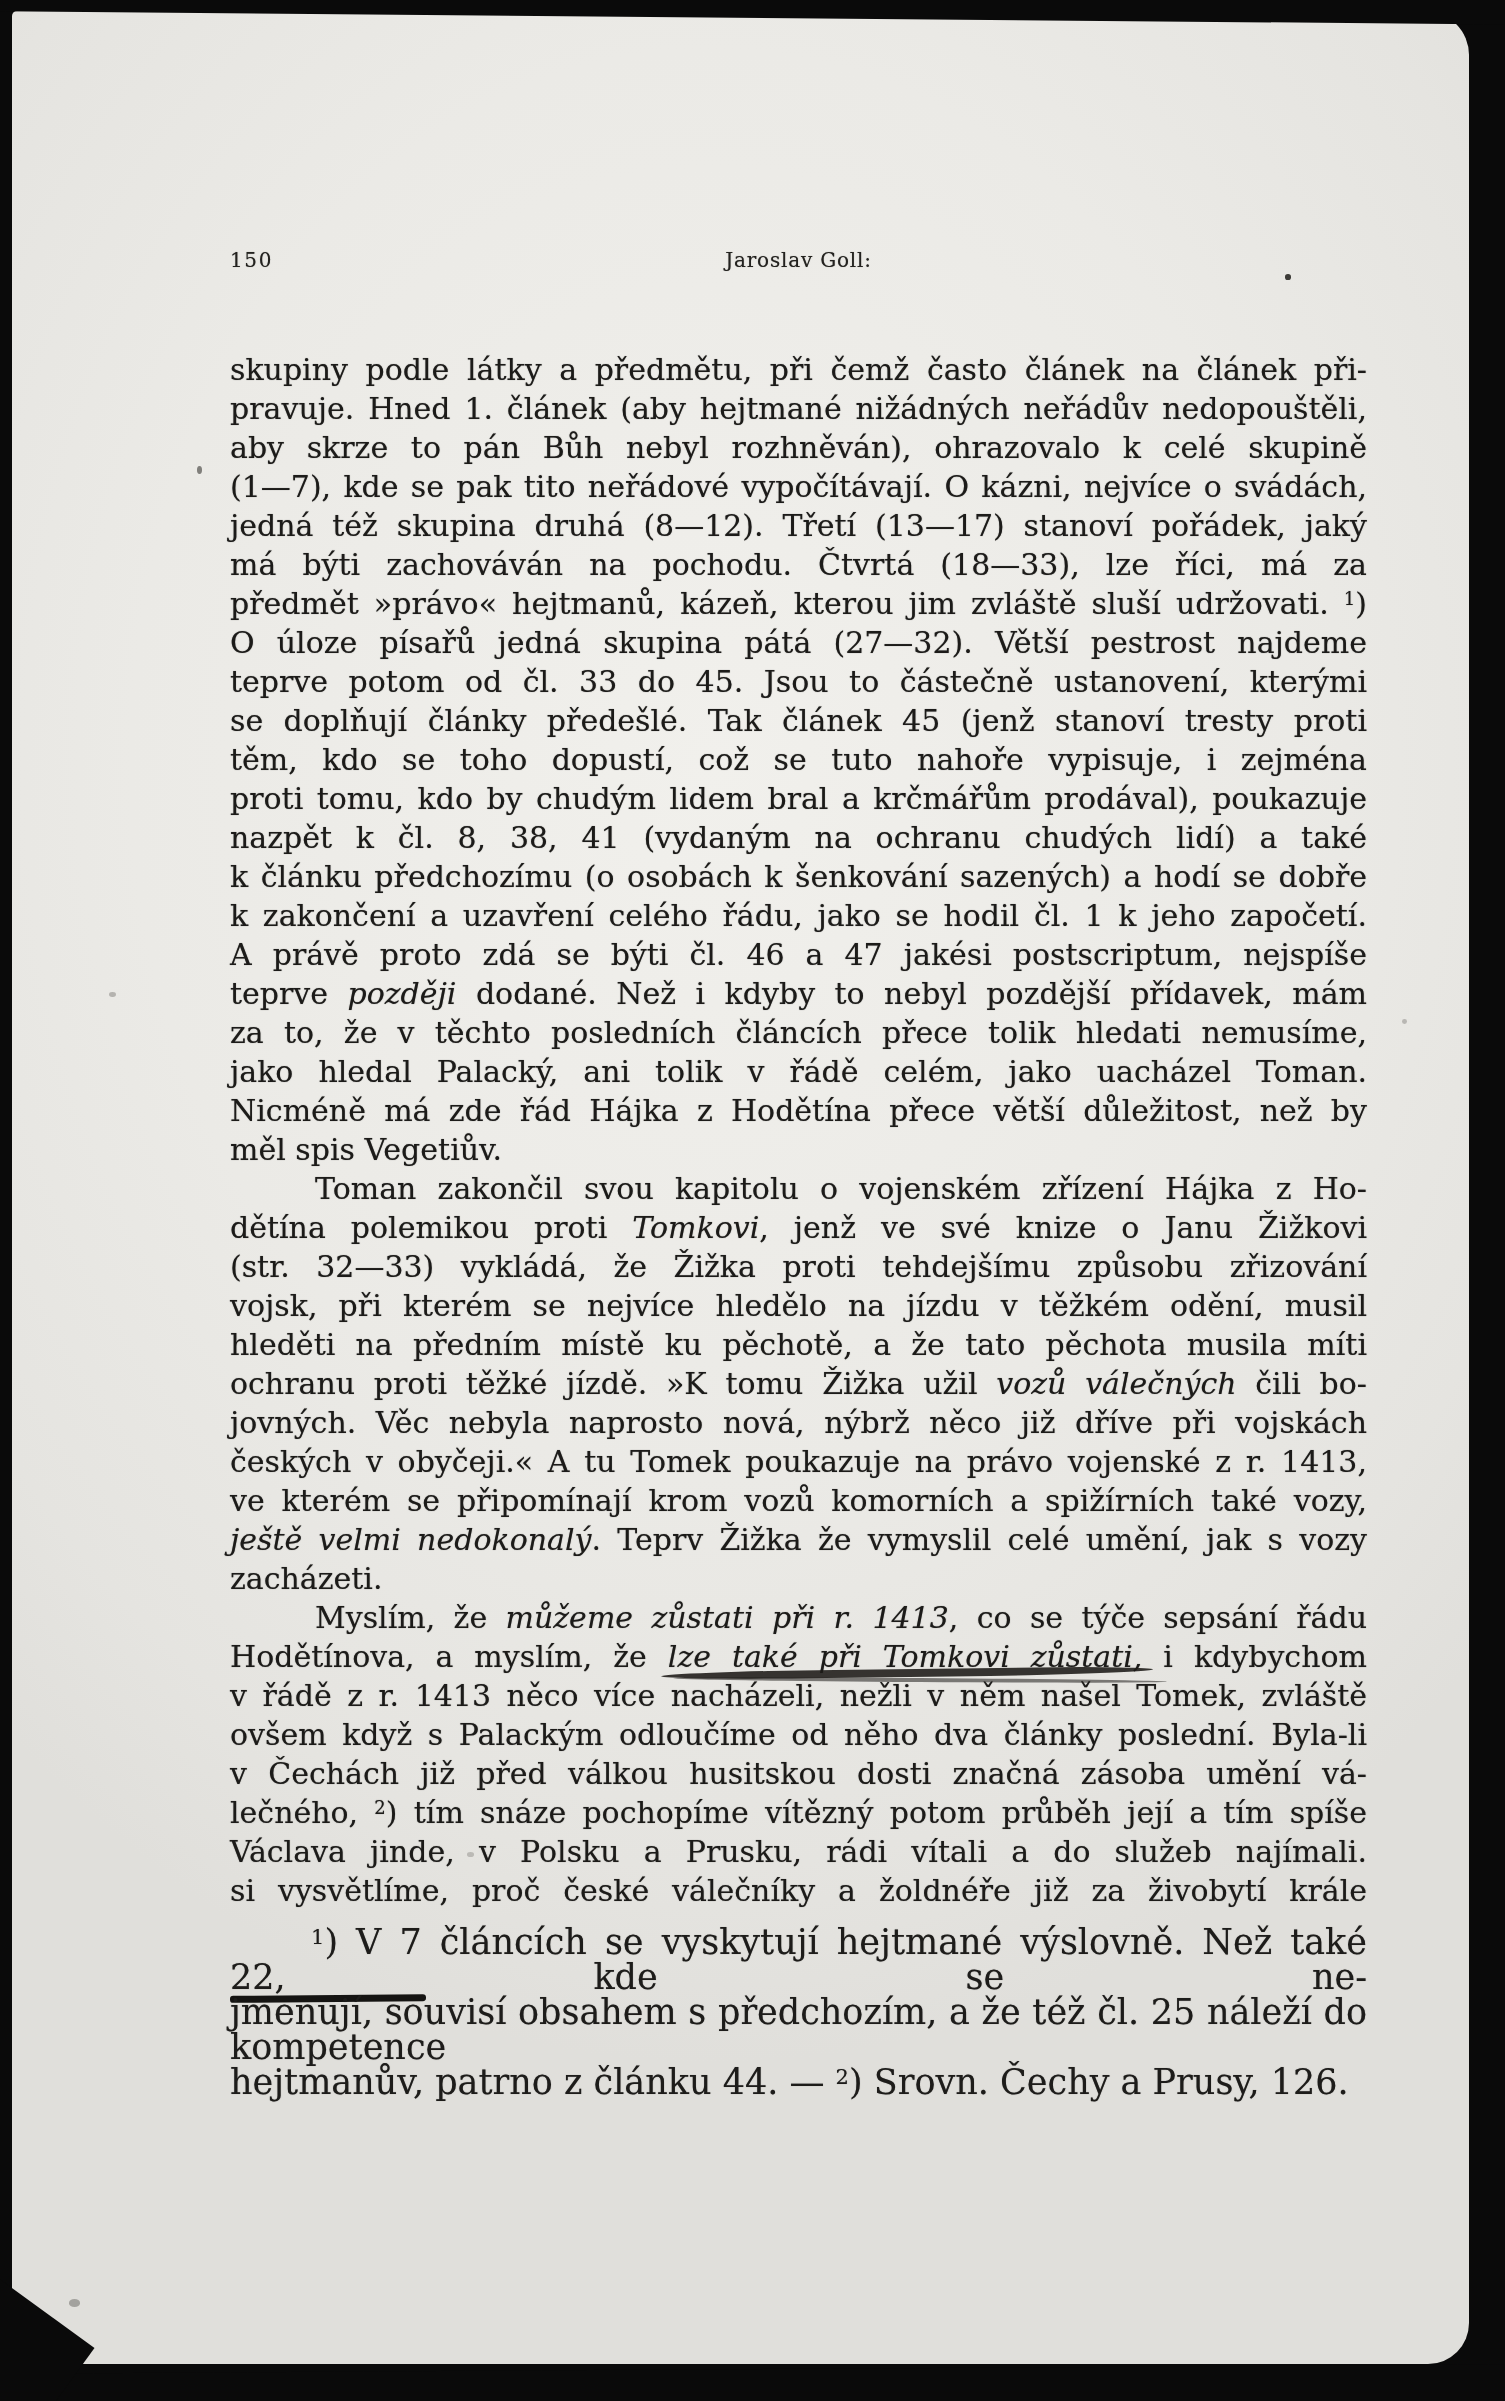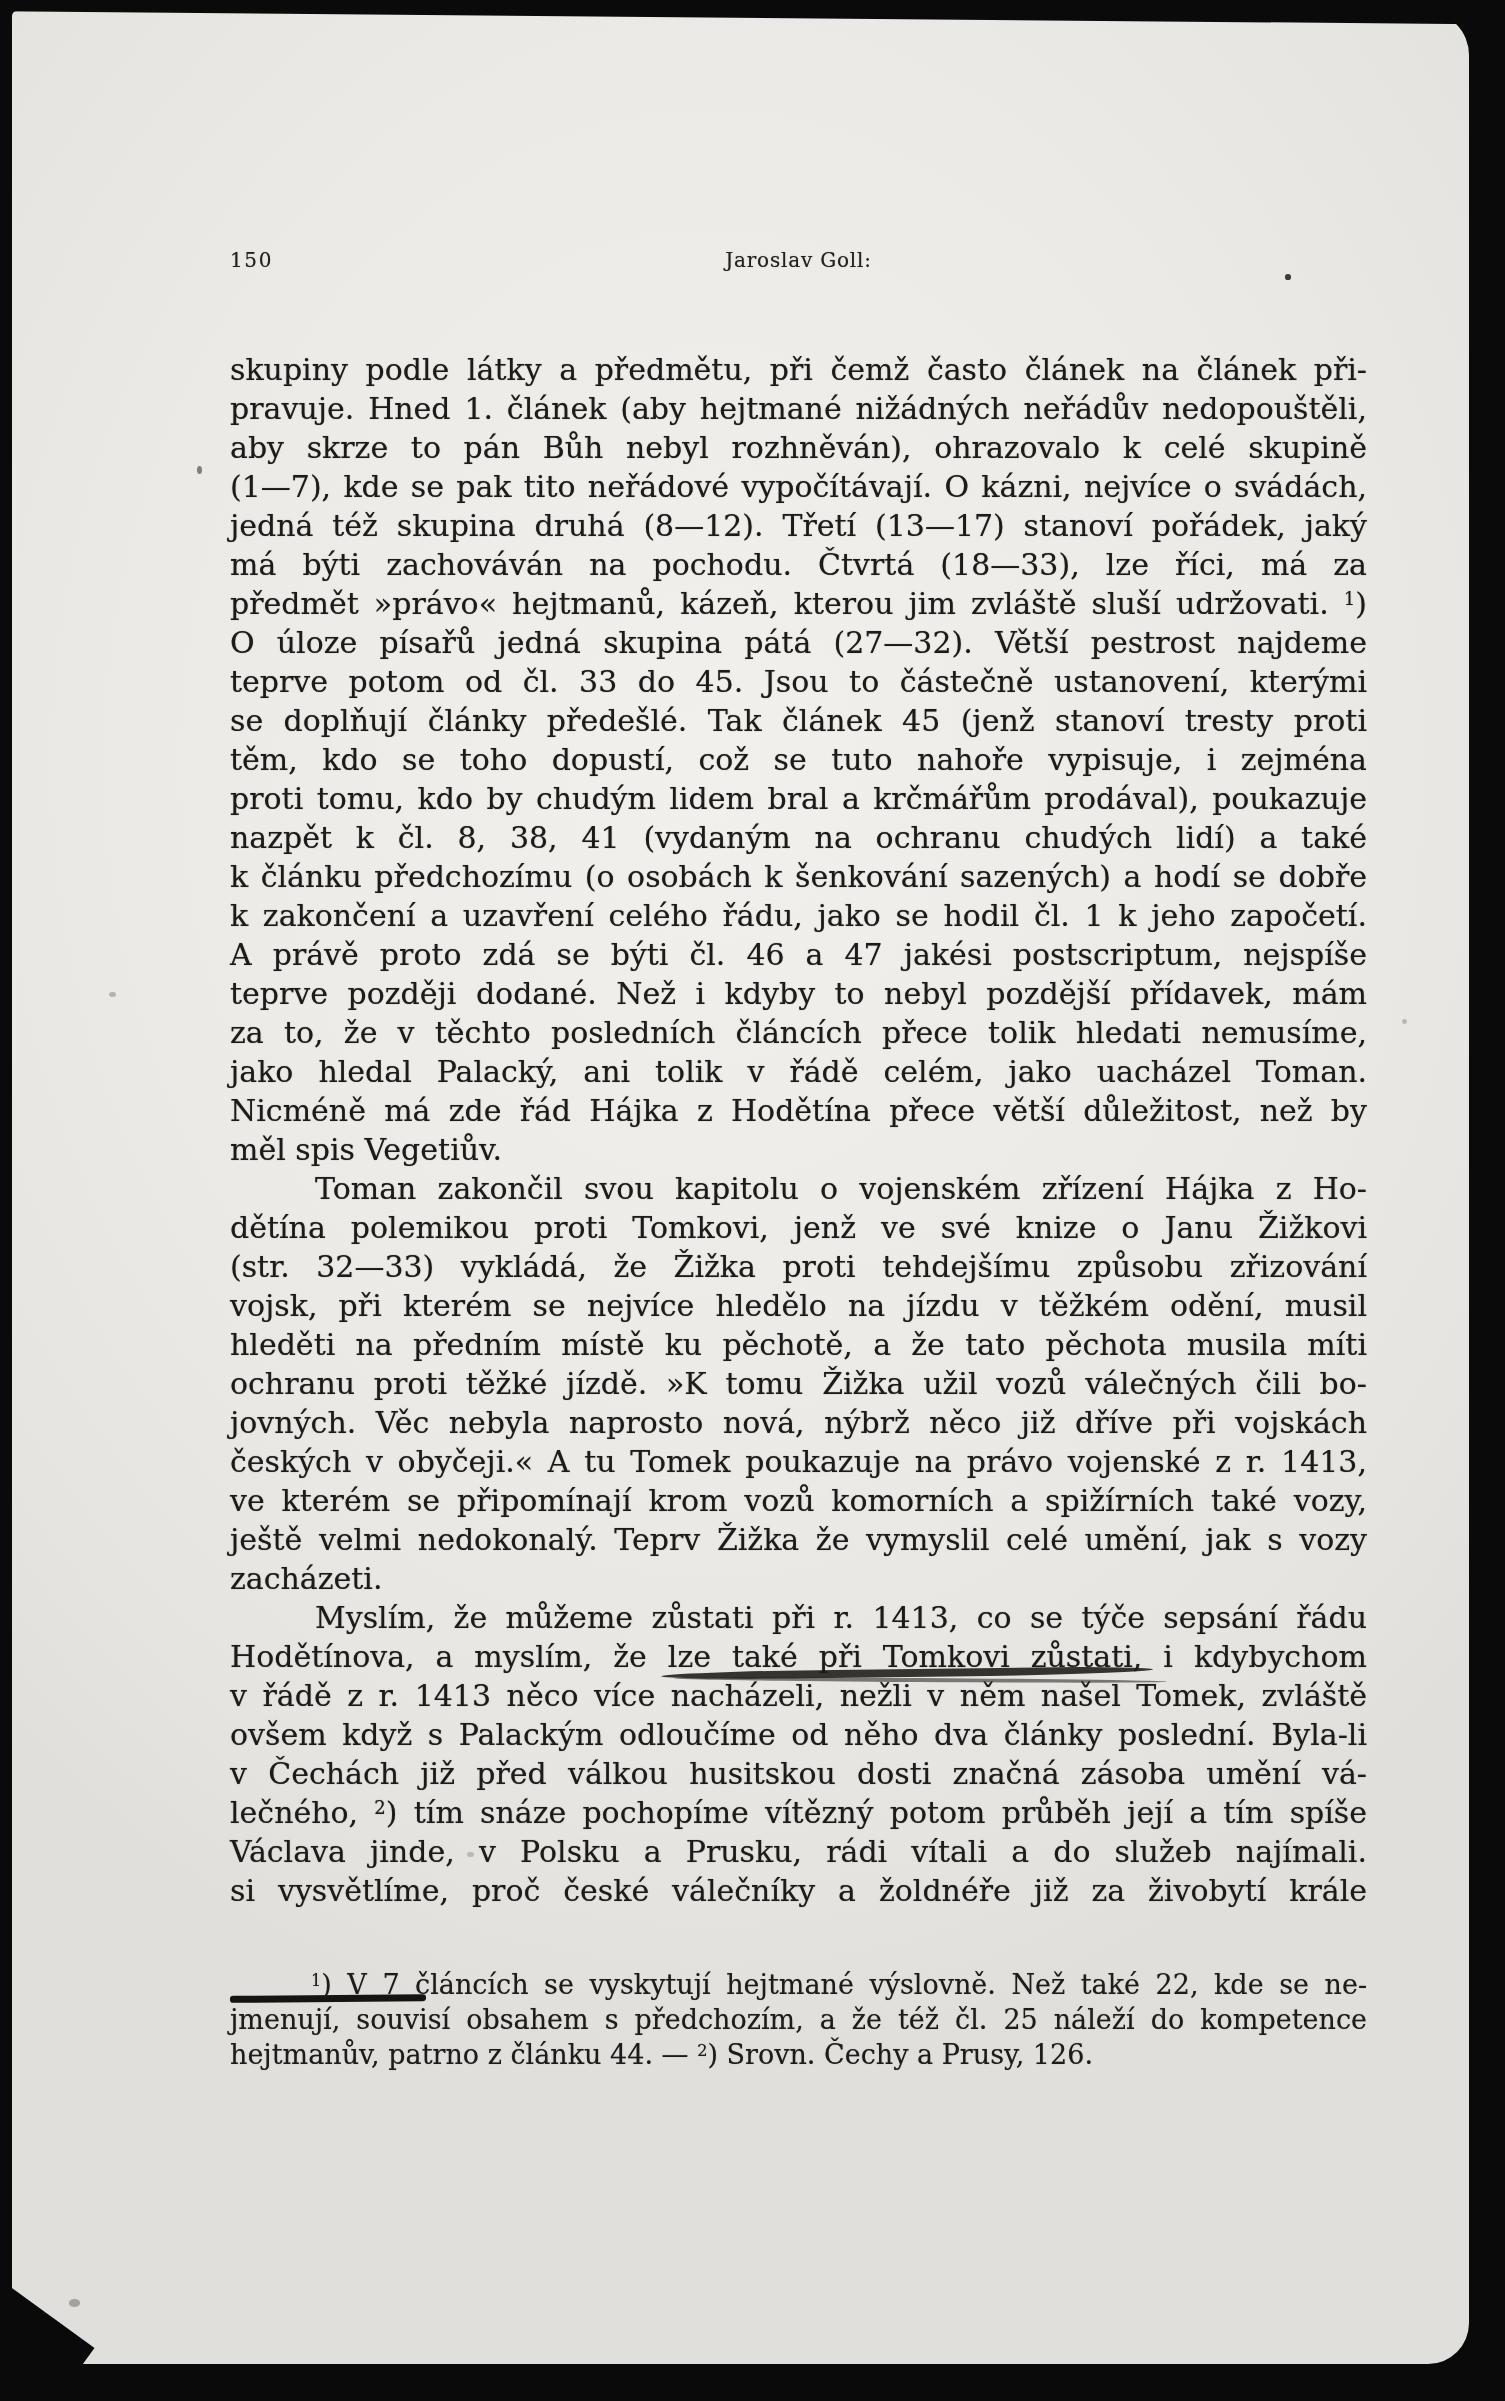"později" .it { font-style: none -> italic }
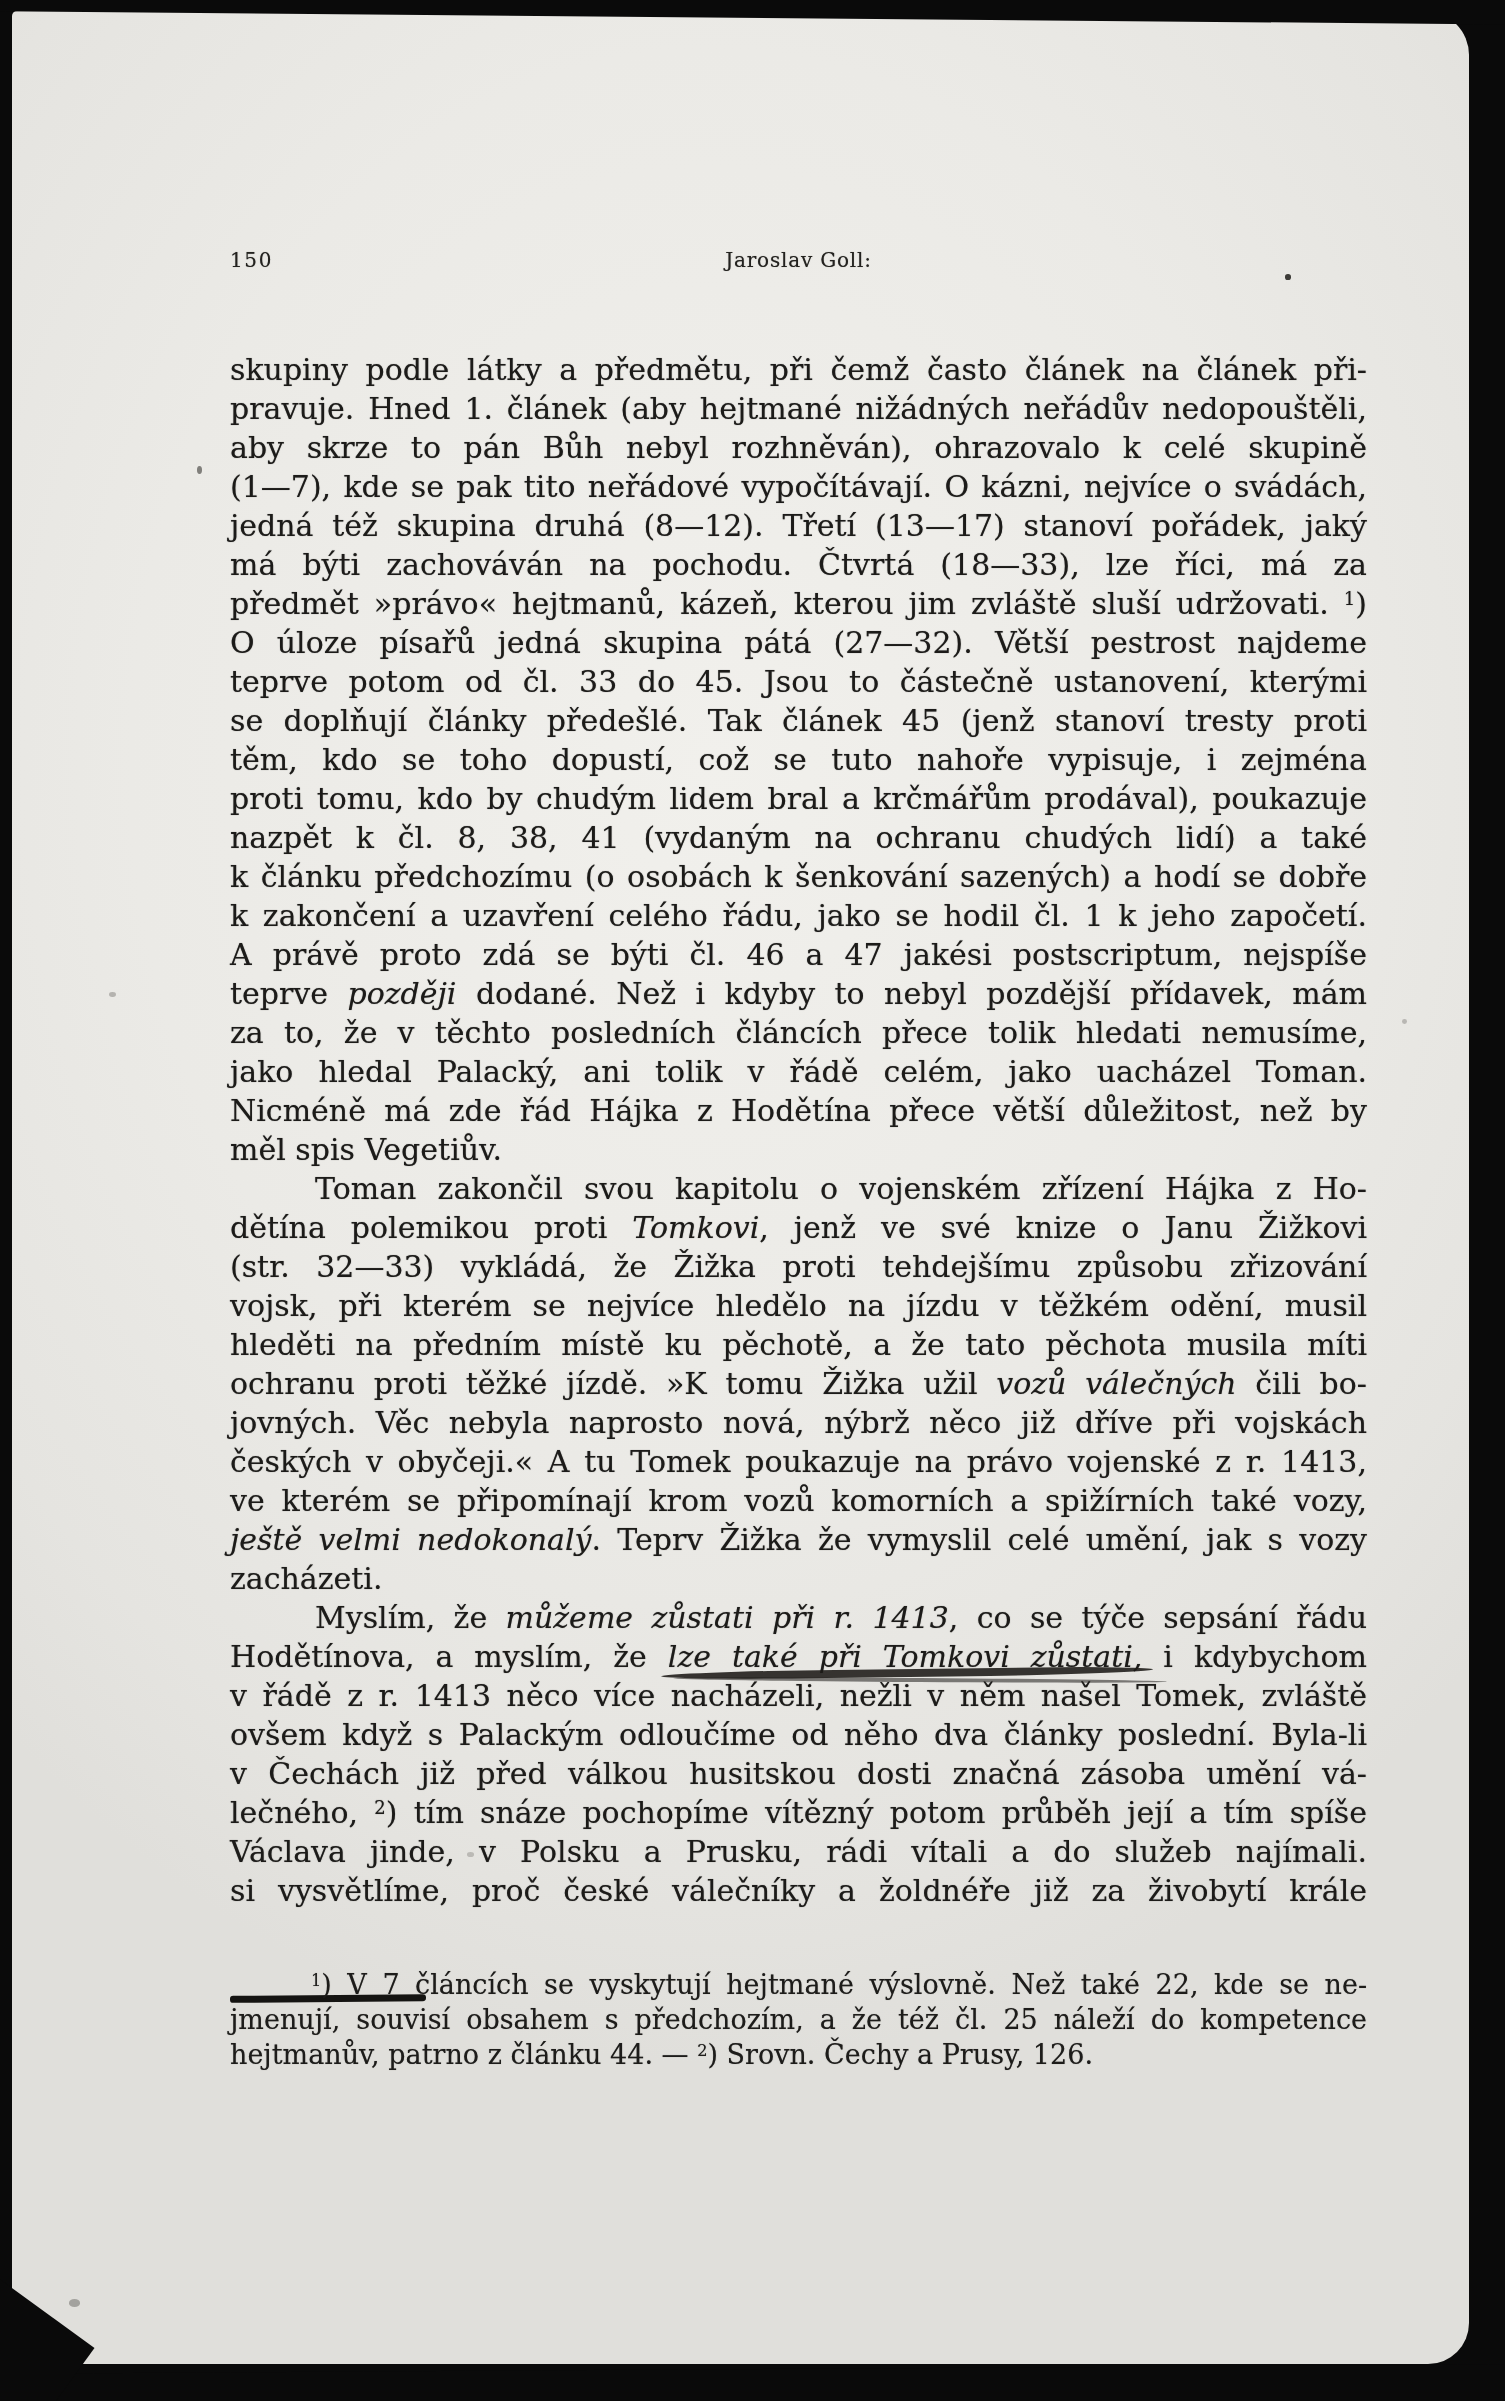"1) V 7 článcích se" .fnote { font-size: 27px -> 35px; top: 1956px -> 1914px }
